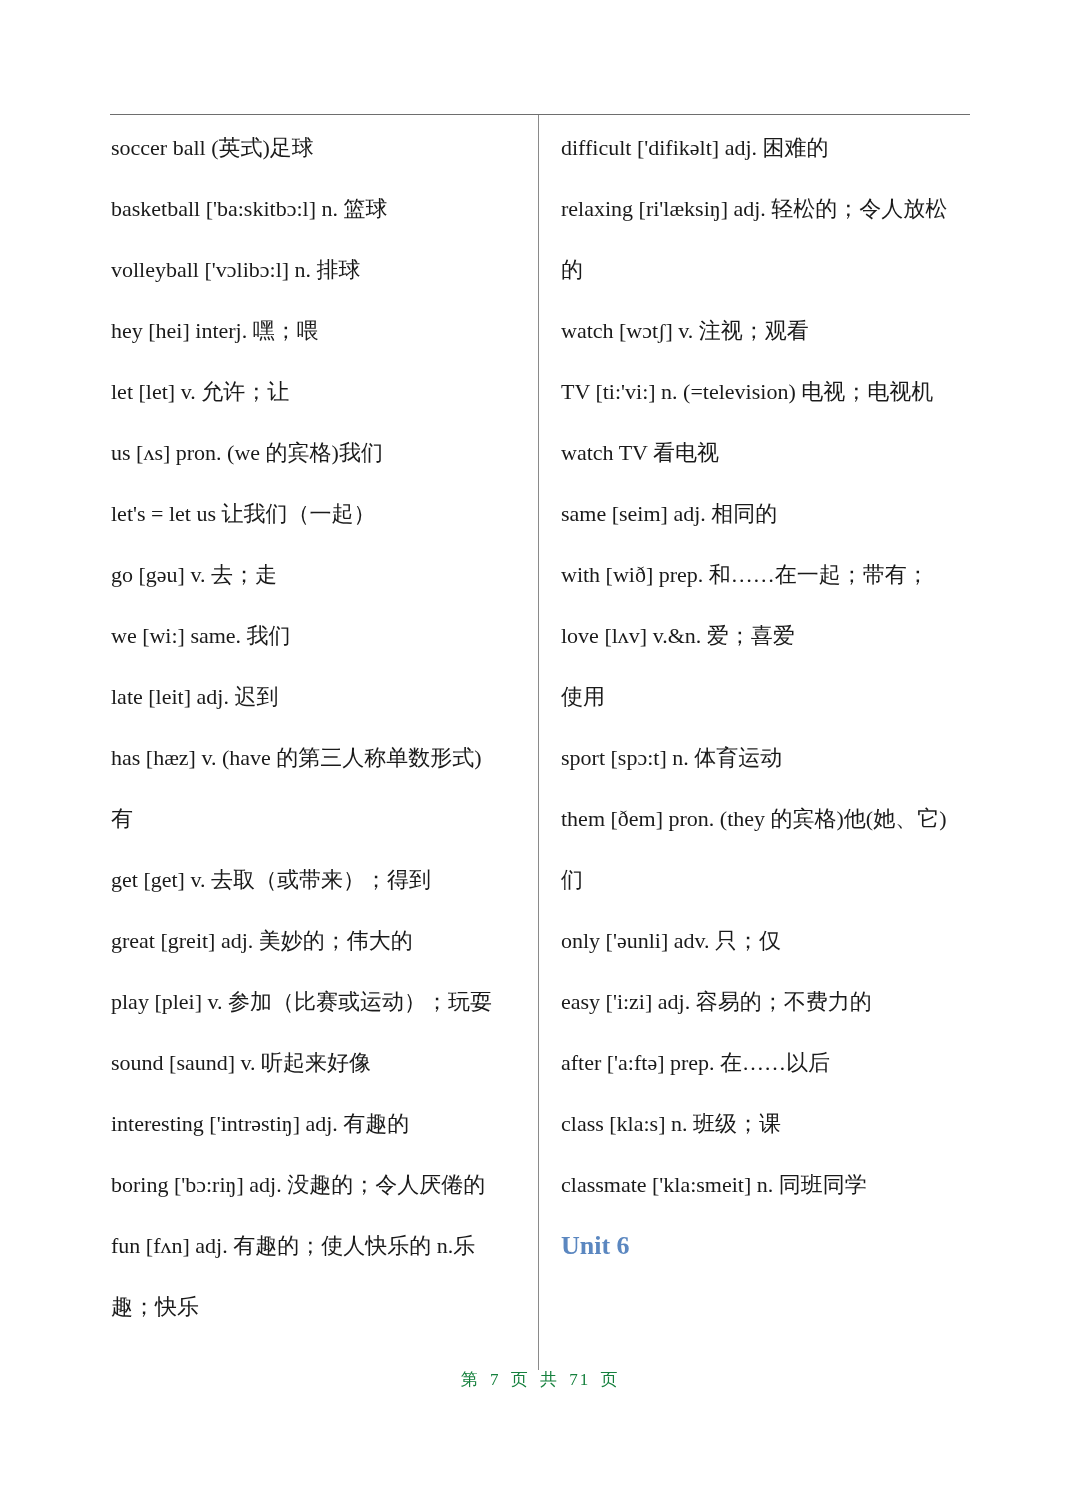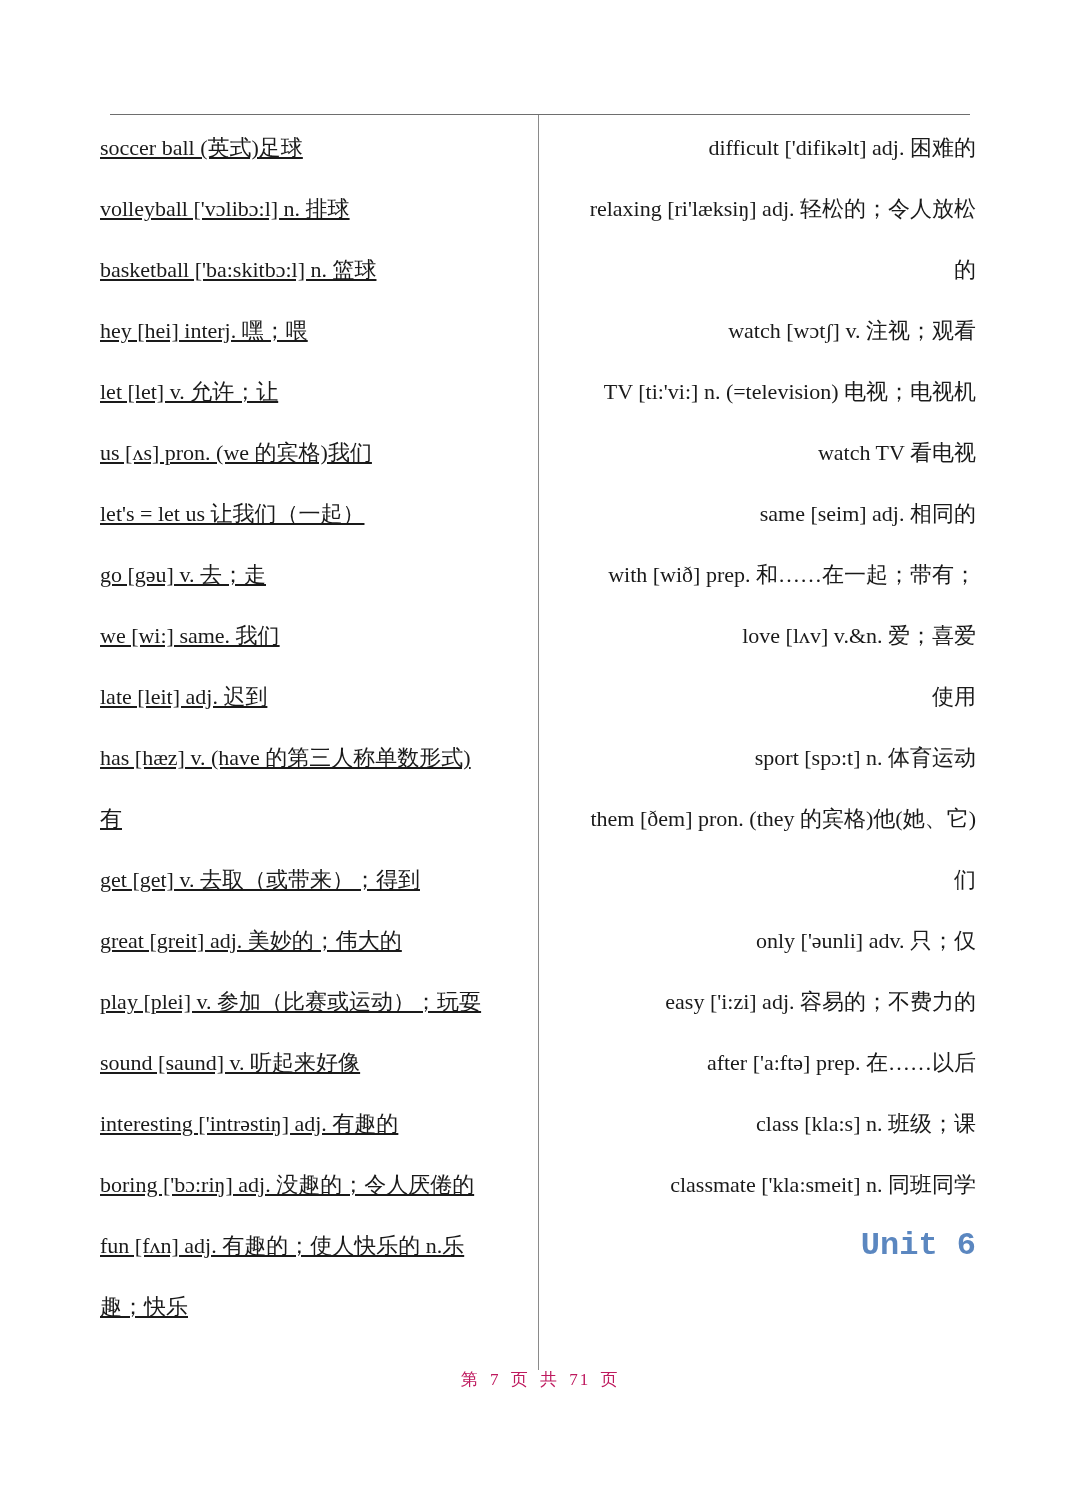"soccer ball (英式)足球" .col-left { left: 100px -> 111px; text-decoration: underline -> none }
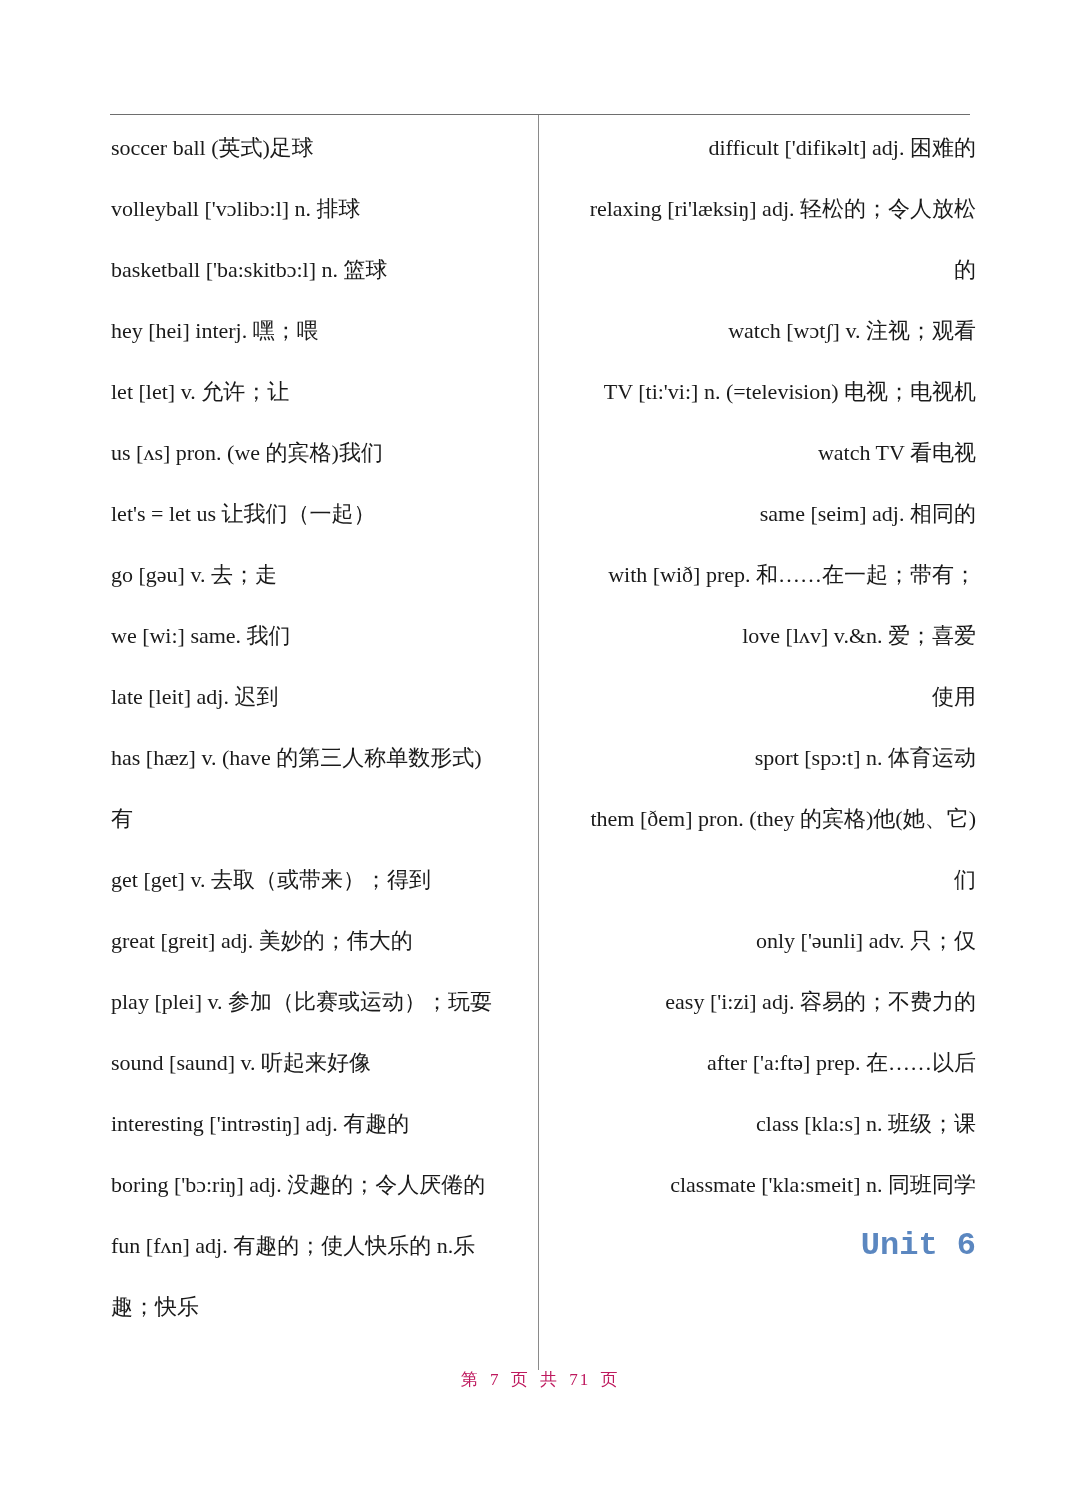"difficult ['difikəlt] adj. 困难的" .col-right { text-align: right -> none }
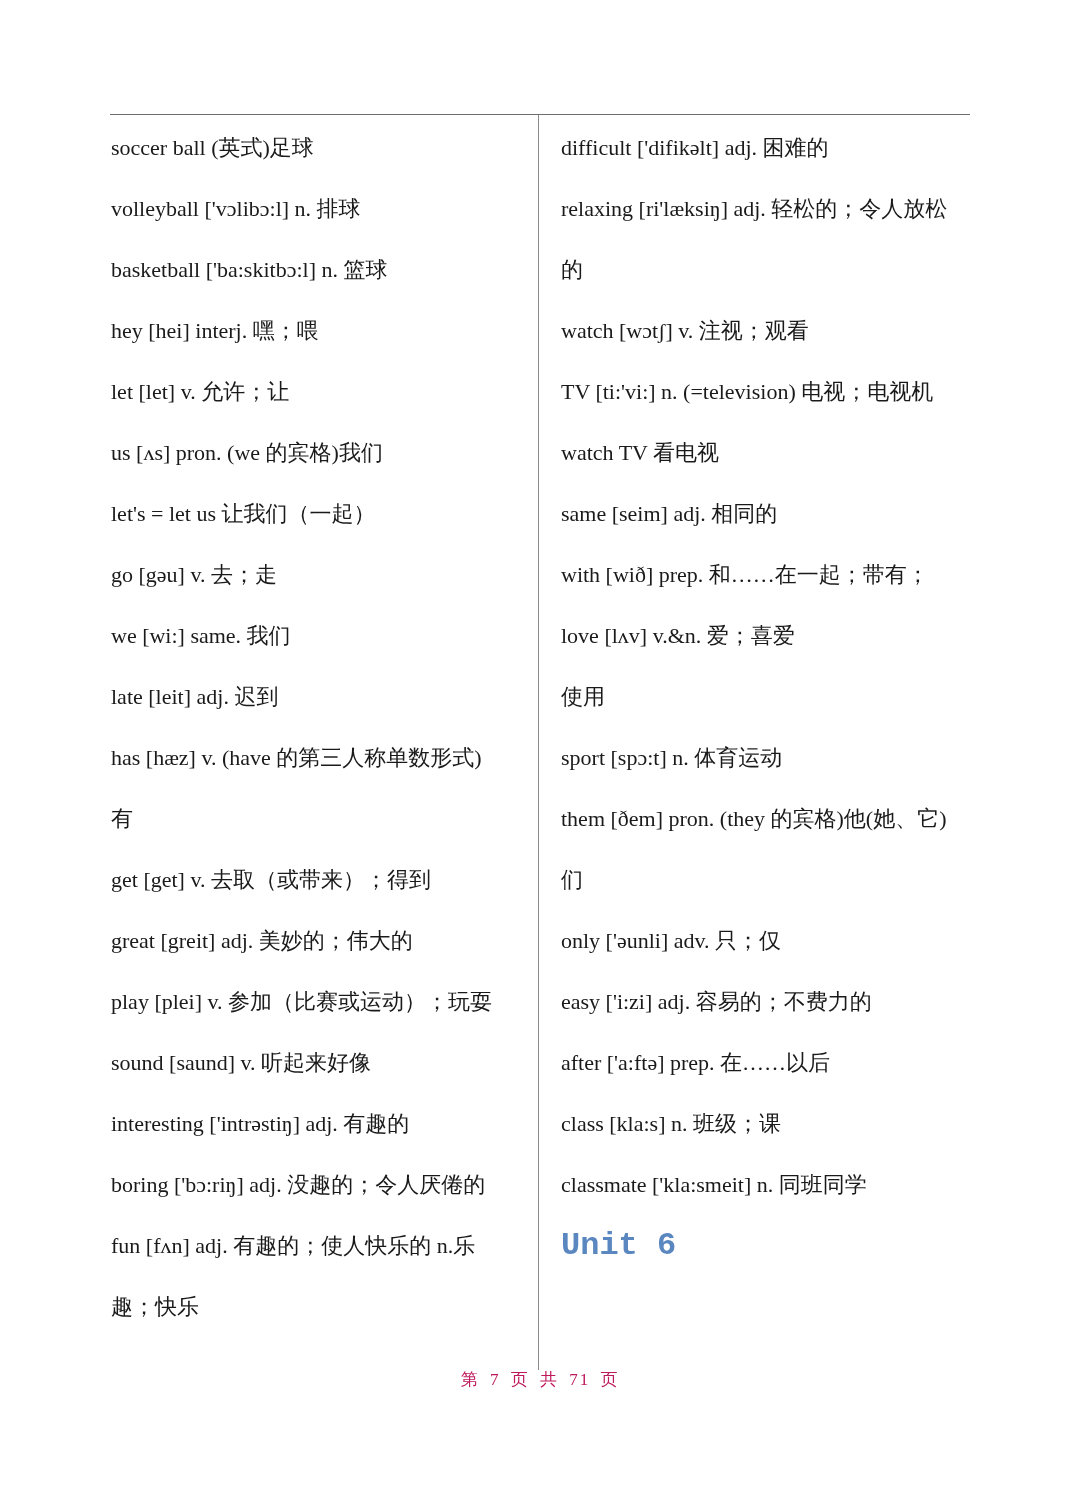"volleyball ['vɔlibɔ:l] n. 排球" div.line { order: before "basketball ['ba:skitbɔ:l] n. 篮球" -> after "basketball ['ba:skitbɔ:l] n. 篮球" }
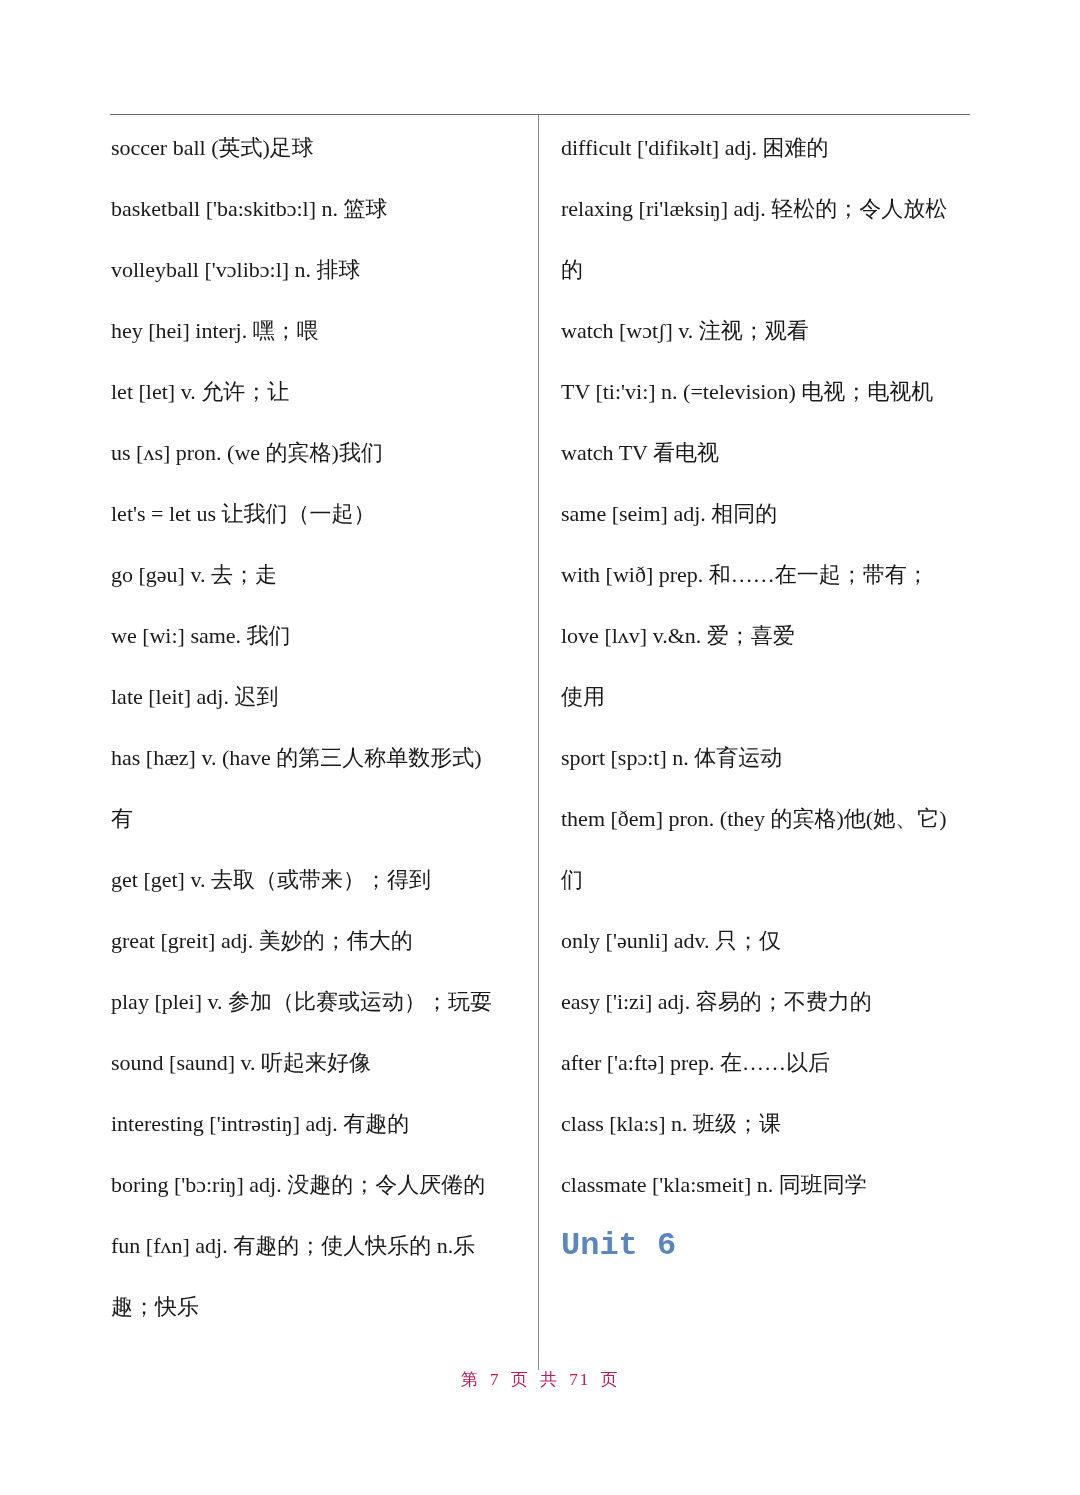"Unit 6" .line.heading { font-family: Liberation Mono, monospace -> none; font-size: 32px -> 26px }
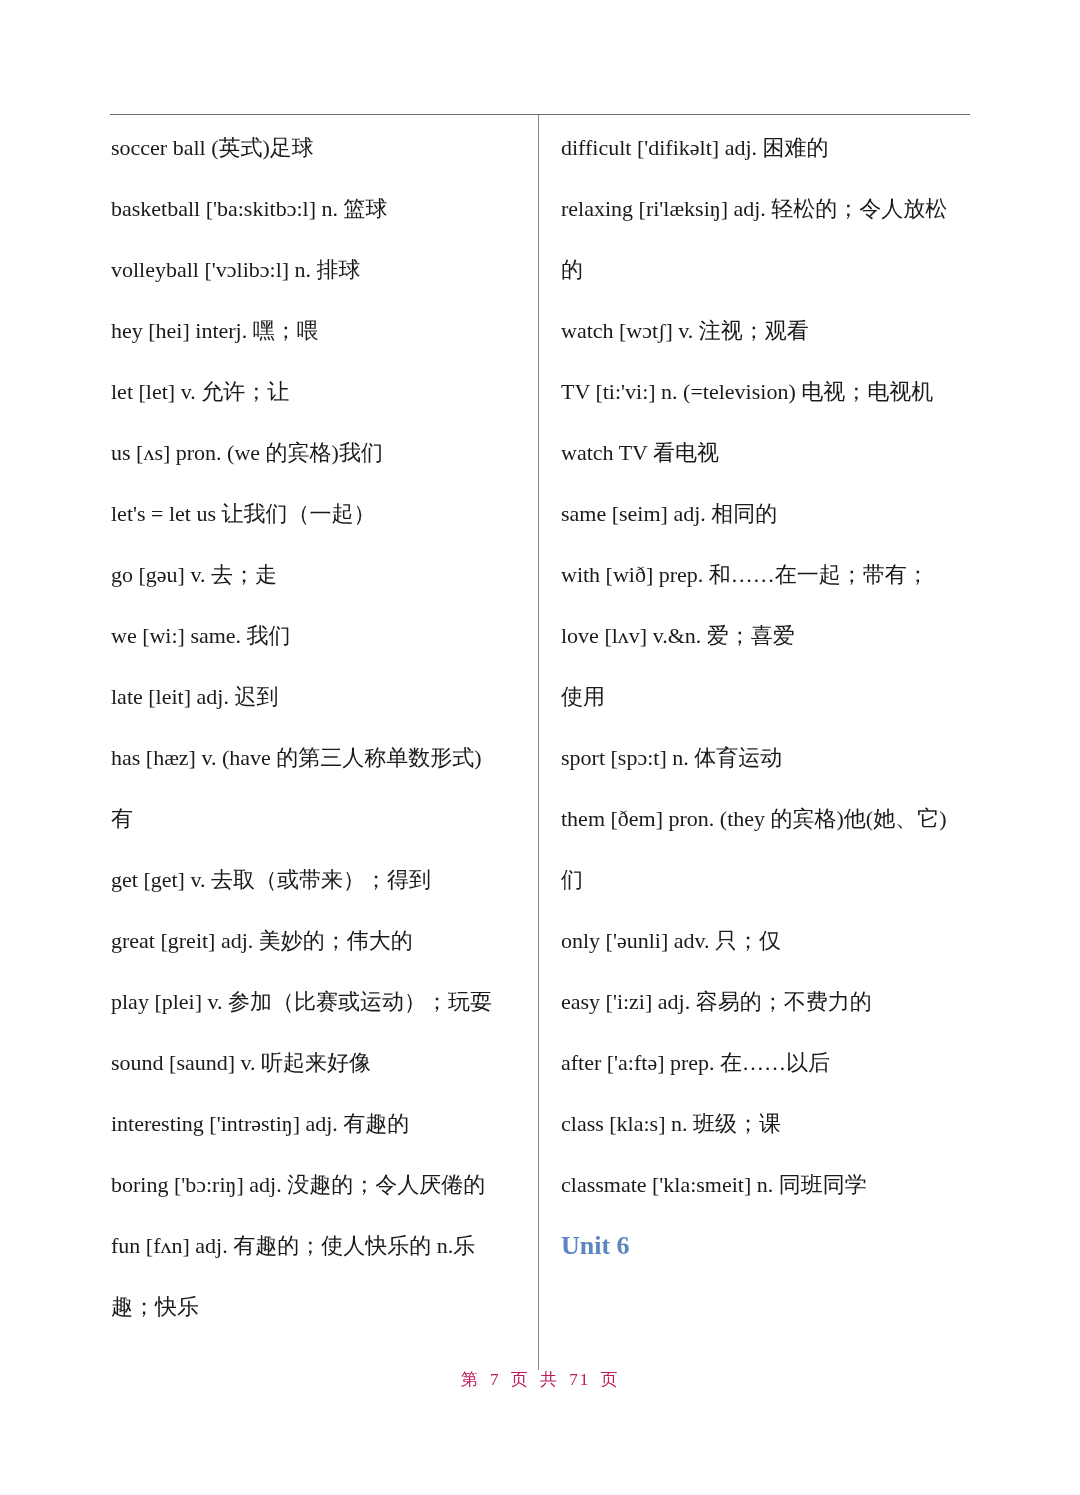"第 7 页 共 71" .footer { color: #be185d -> #15803d }
